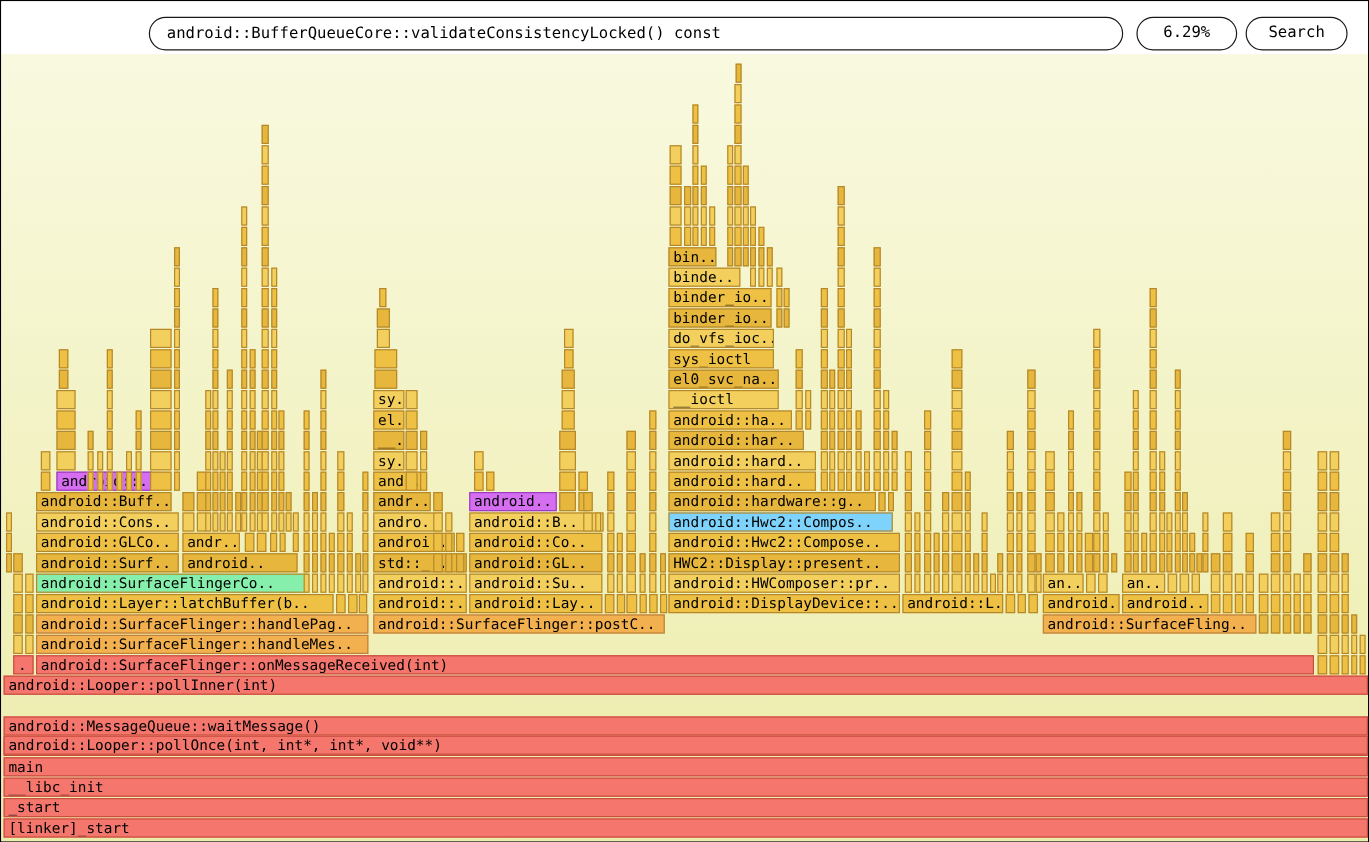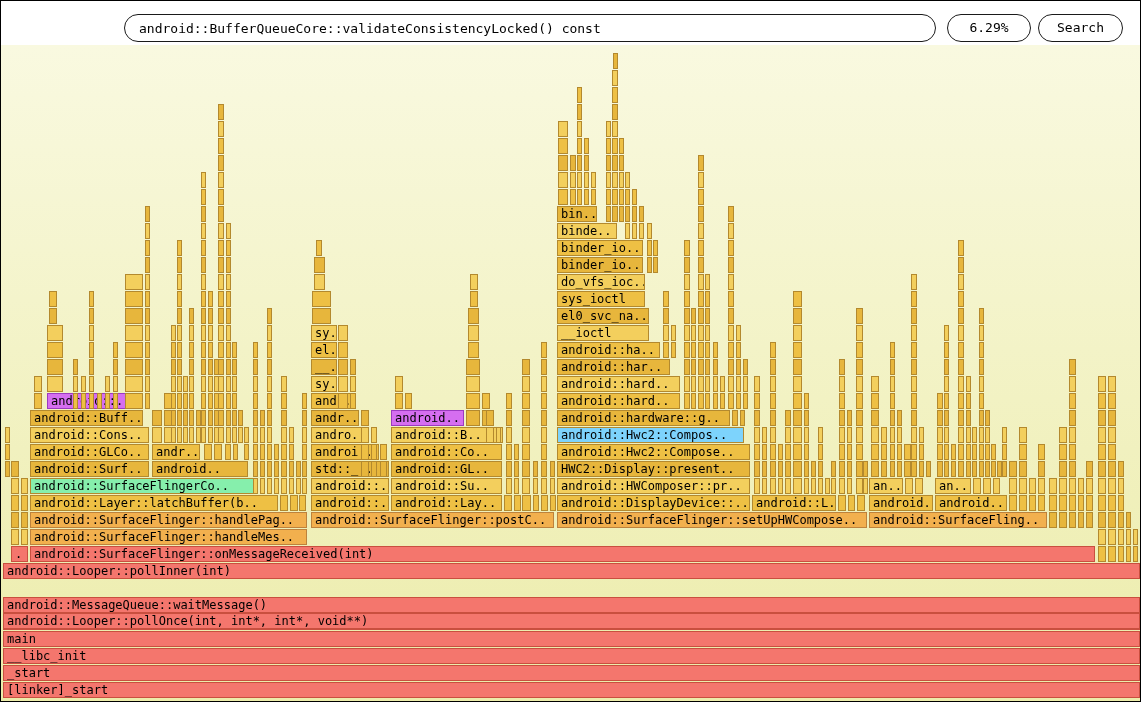"android::SurfaceFlinger::setUpHWCompose." div.fr { html: <div>android::SurfaceFlinger::setUpHWCompose..</div> -> none }
